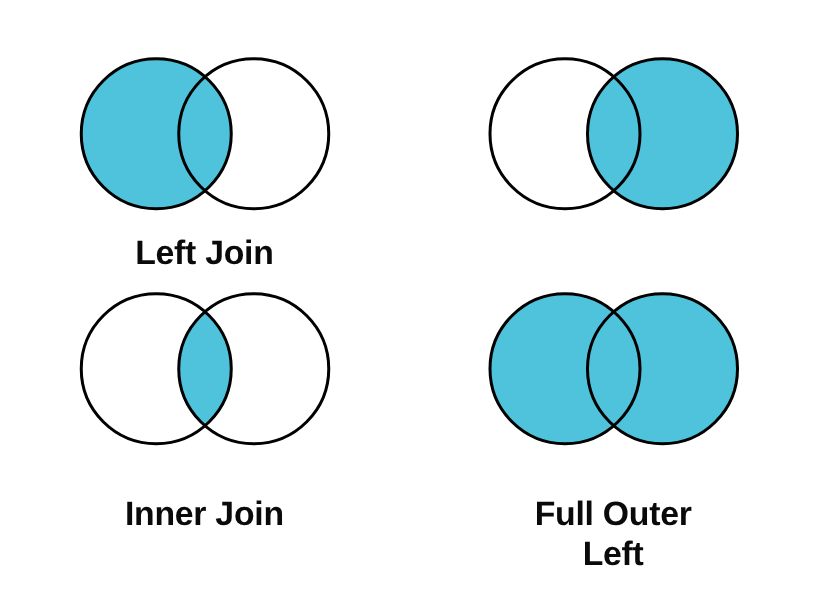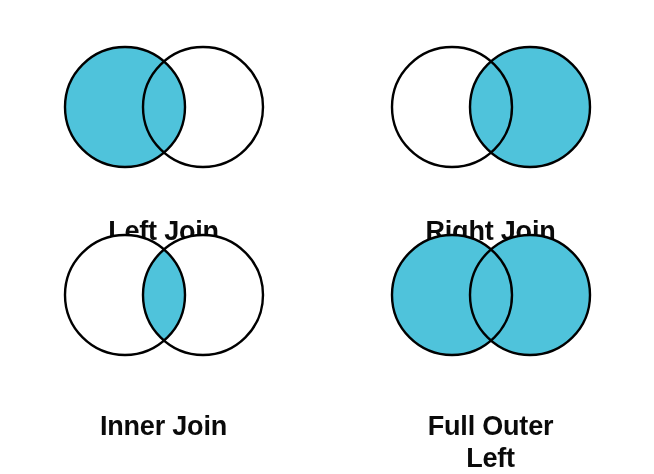"Left Join" .cell { gap: 29px -> none }
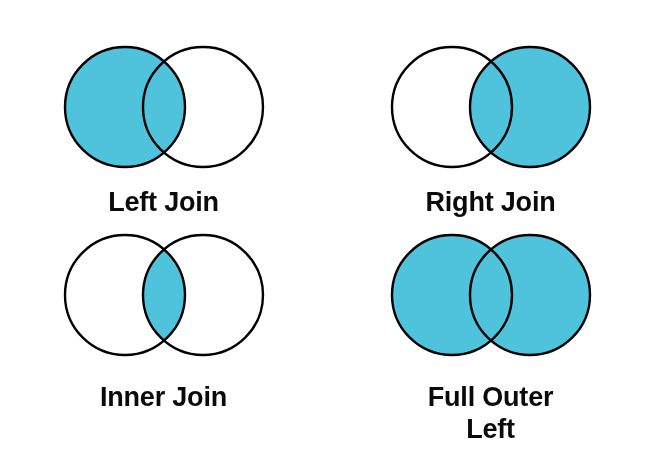"Right Join" div.venn-label { html: <div>Right Join</div> -> none }
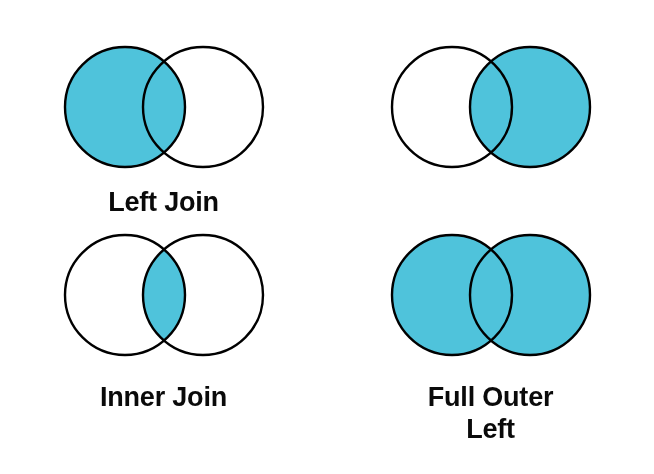"Inner Join" .venn-label.row2 { margin-top: 18px -> 32px }
